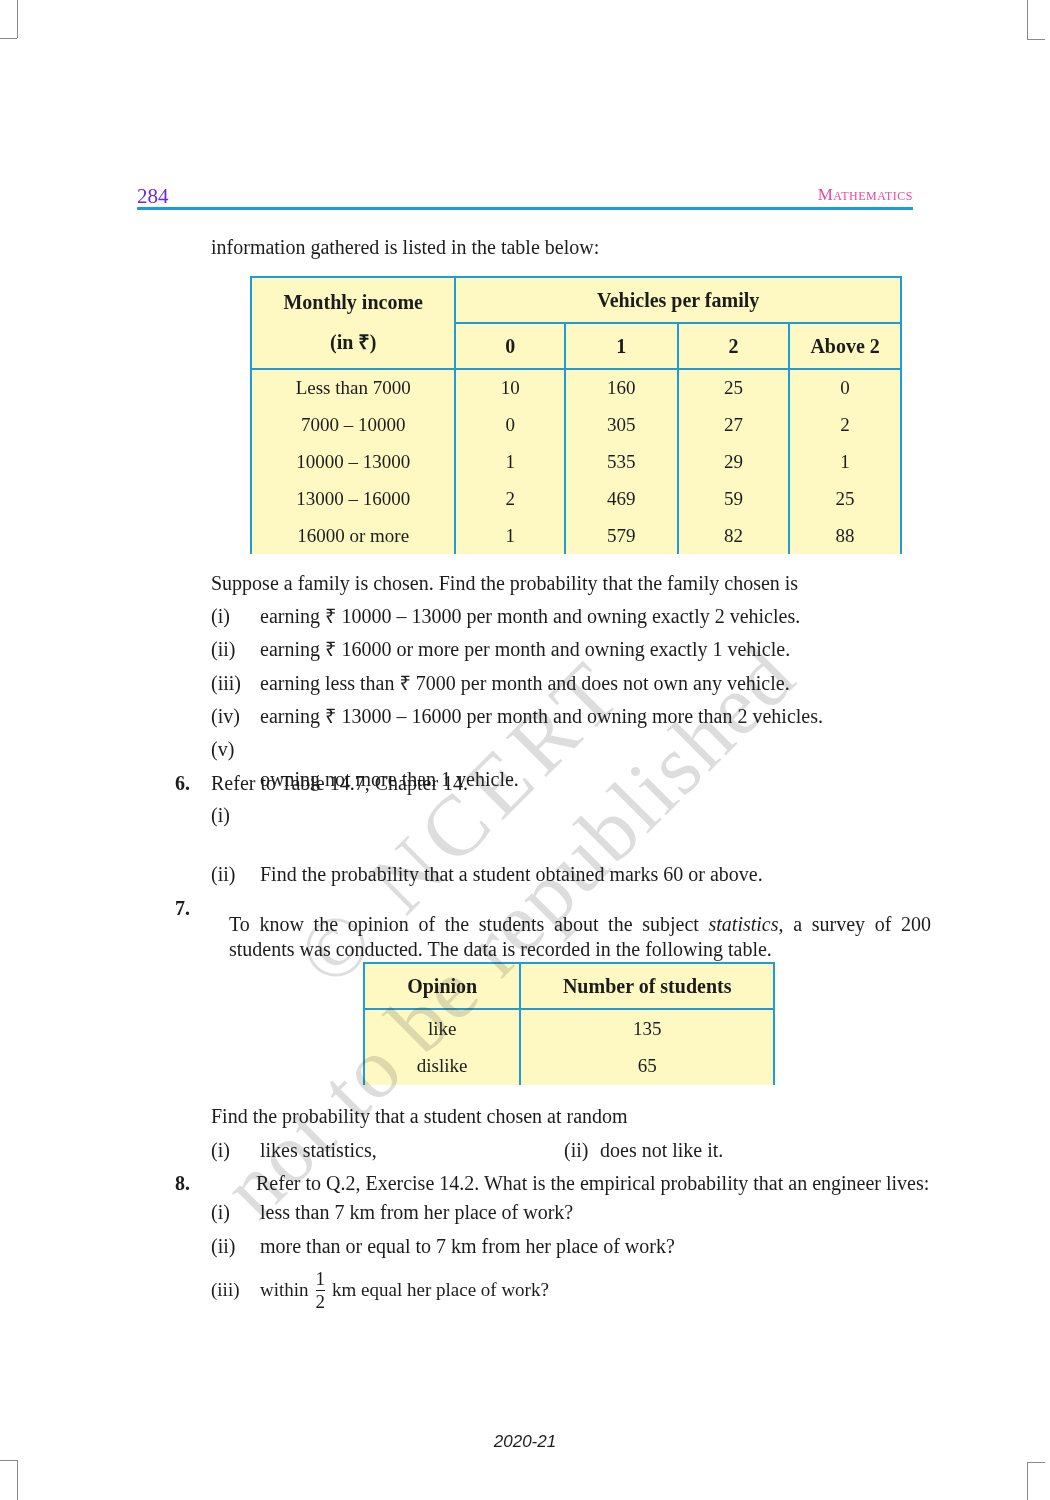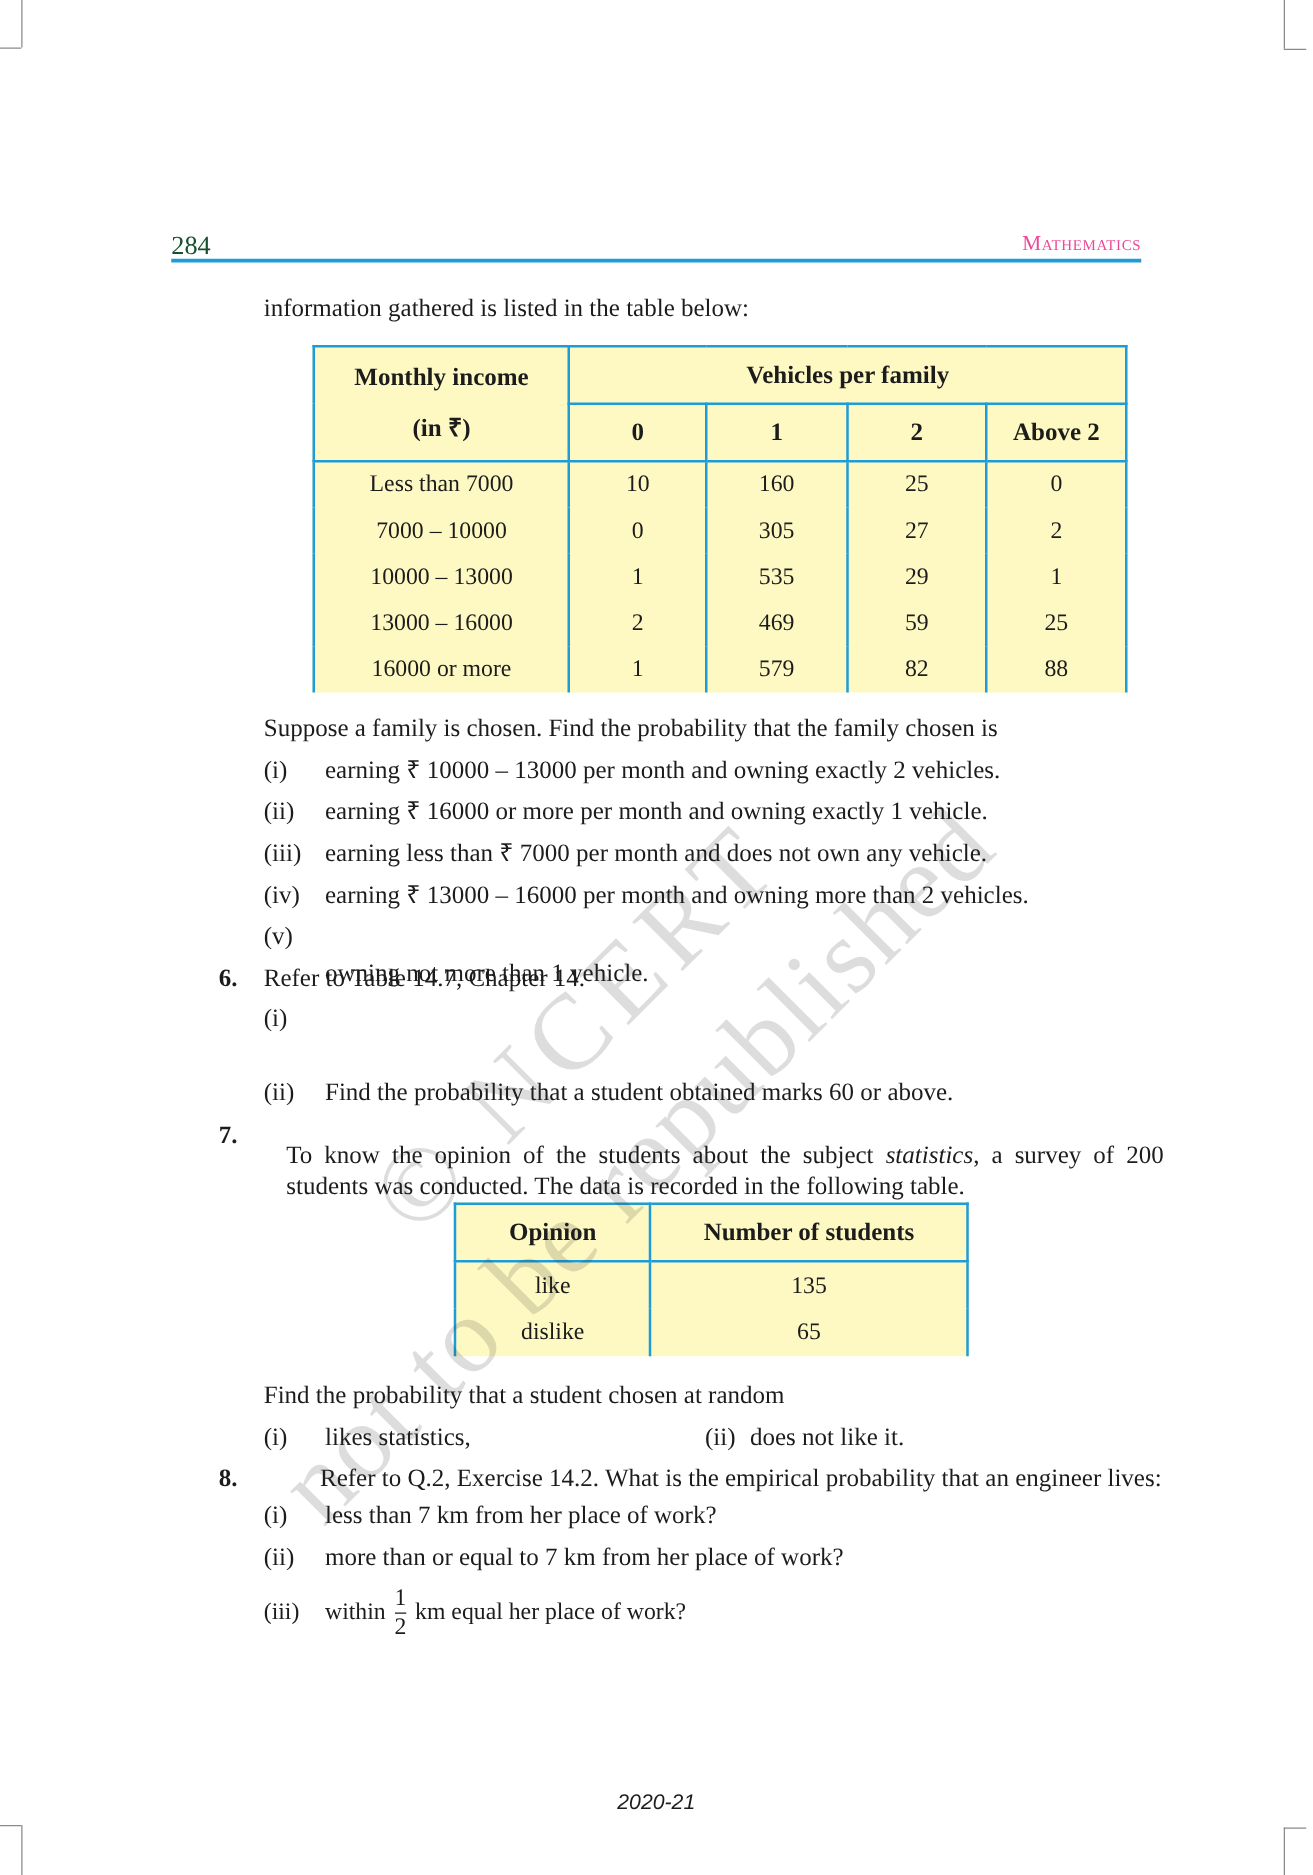"284" .page-number { color: #14532d -> #6d28d9 }
